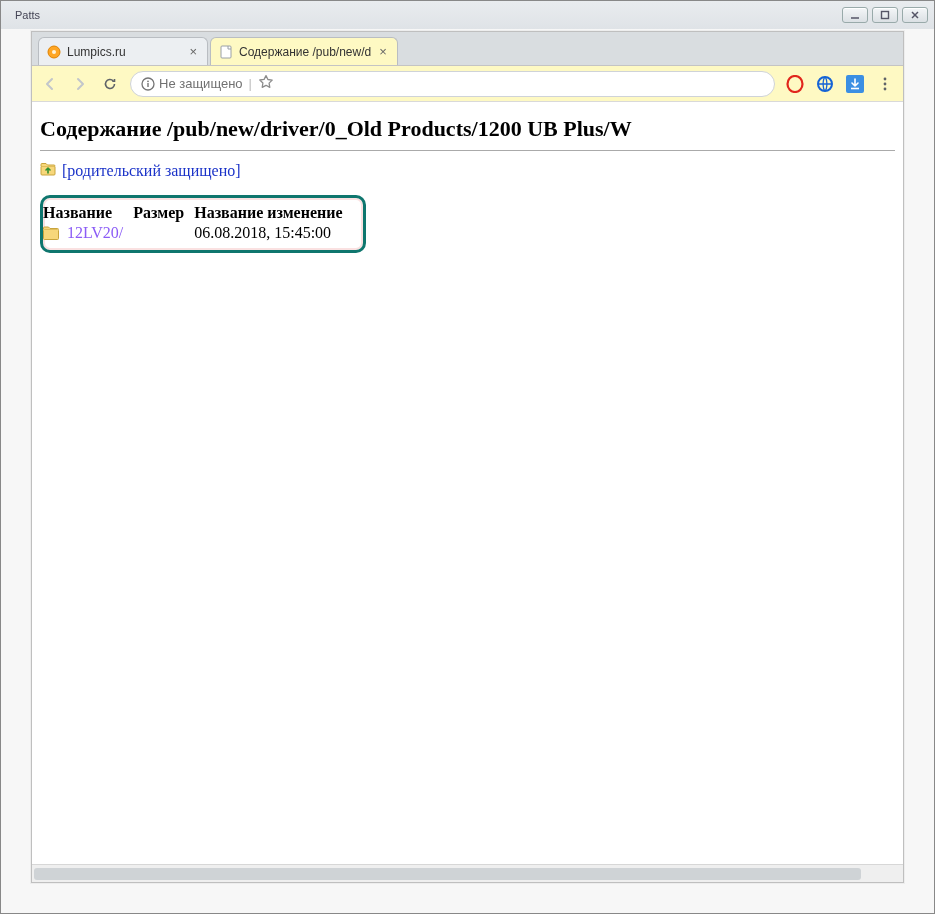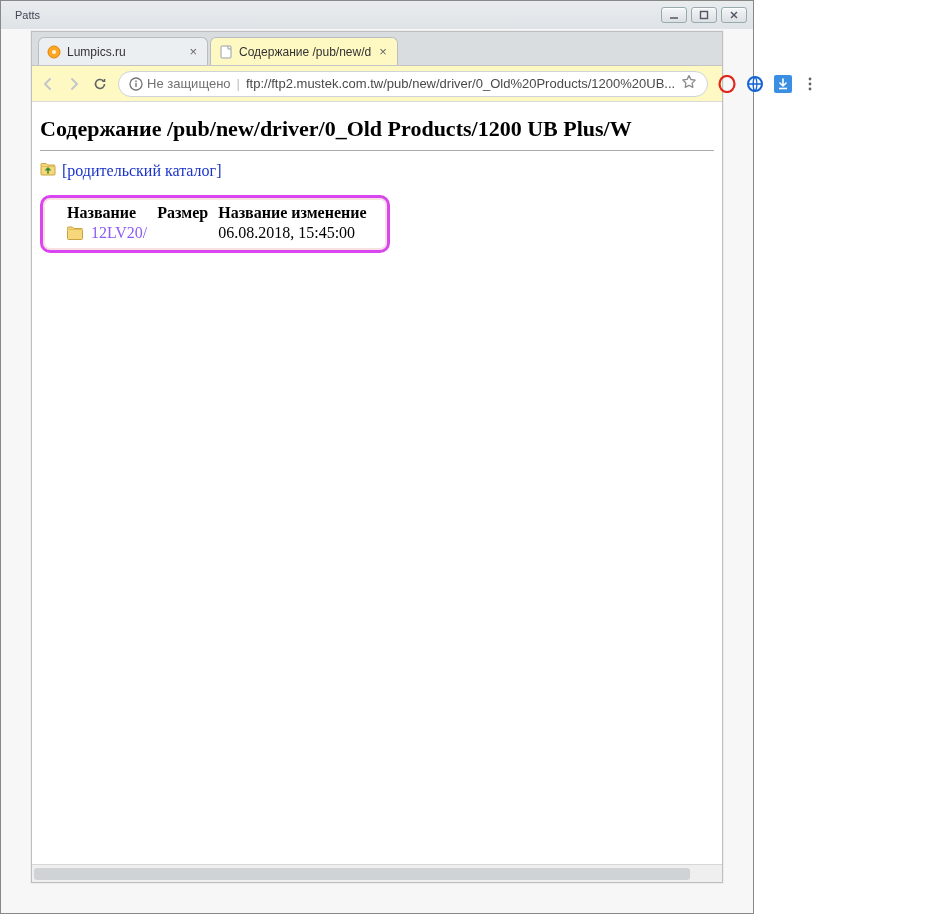"Patts" .window { width: 754px -> 935px }
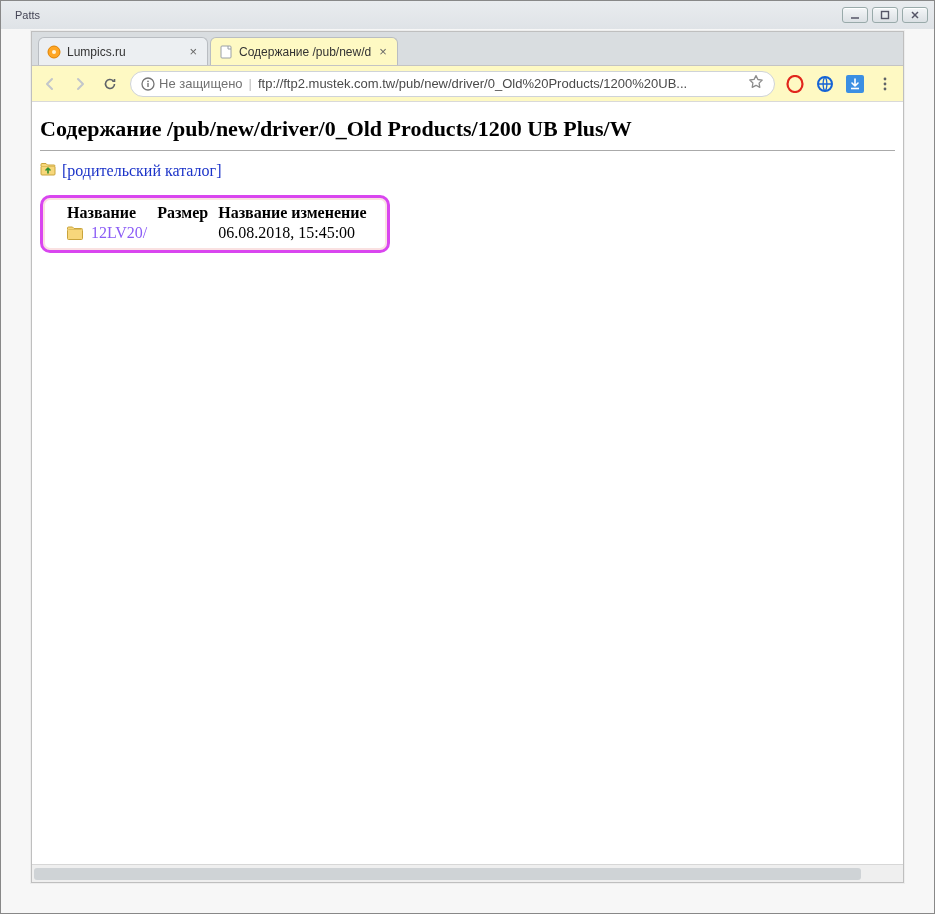"ftp://ftp2.mustek.com.tw/pub/new/driver/" span.url { html: <span>ftp://ftp2.mustek.com.tw/pub/new/driver/0_Old%20Products/1200%20UB...</span> -> none }
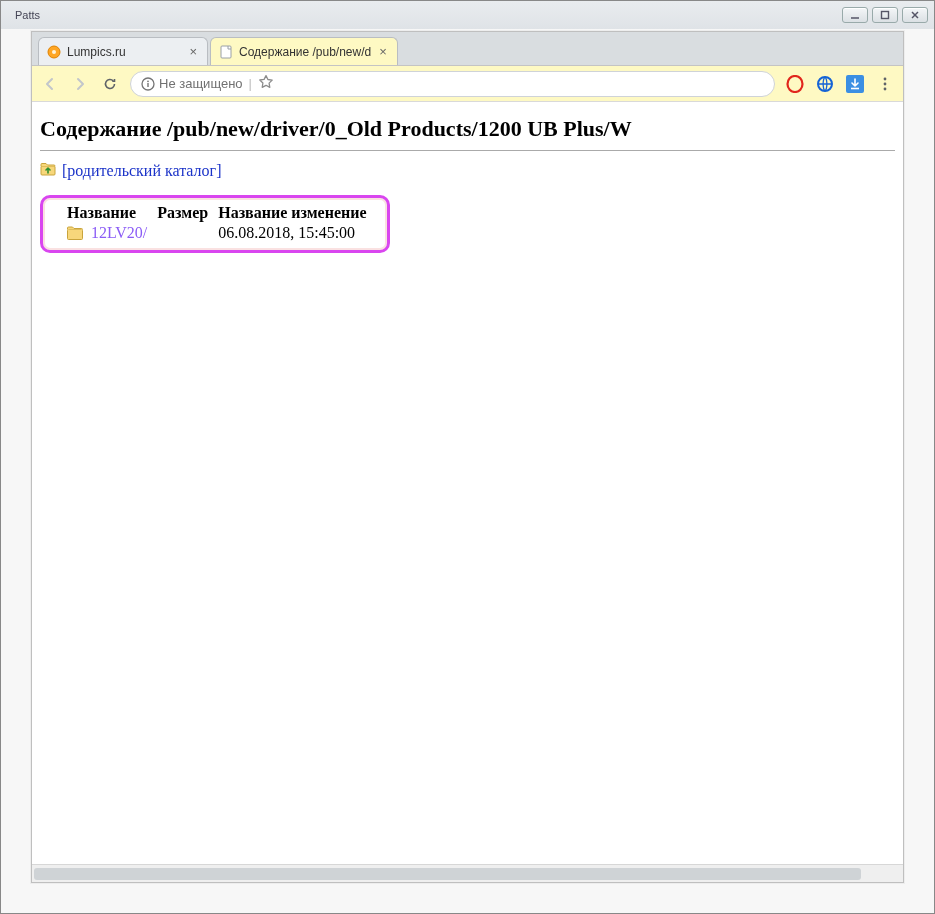"[родительский каталог]" a { text: каталог -> защищено }
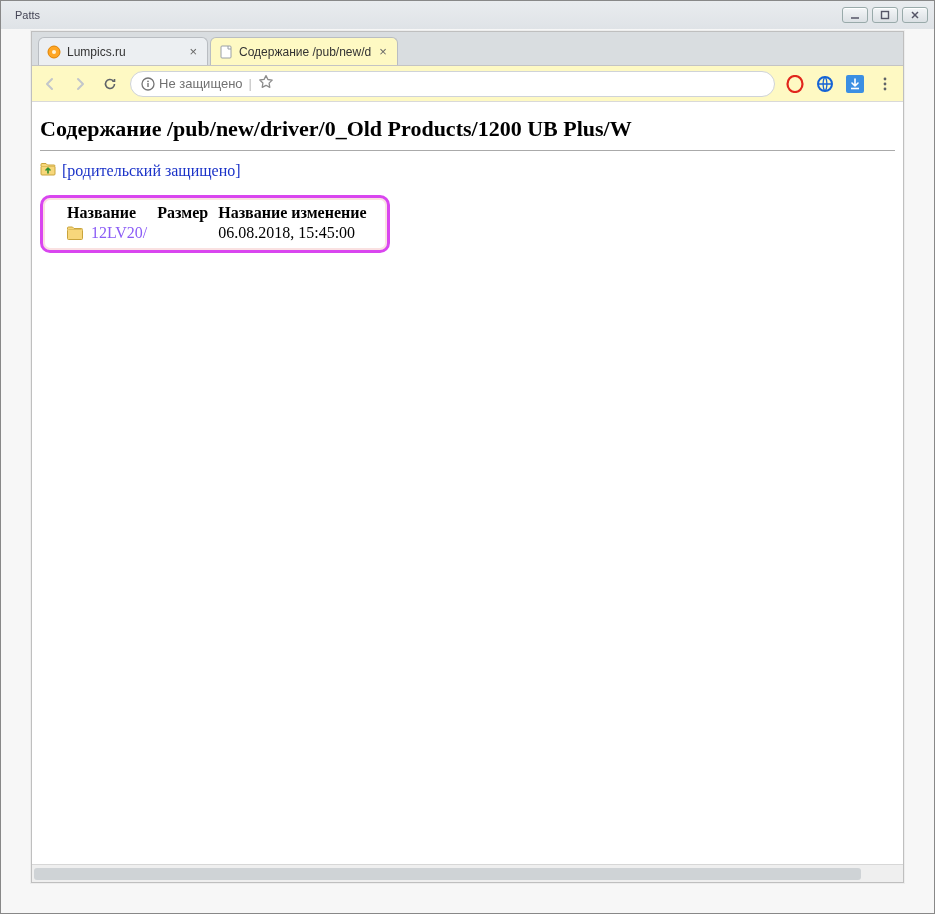"Название" .listing-wrap { border: 3px solid #d946ef -> 3px solid #0f766e; padding: 6px 10px 8px 24px -> 6px 10px 8px 0 }
